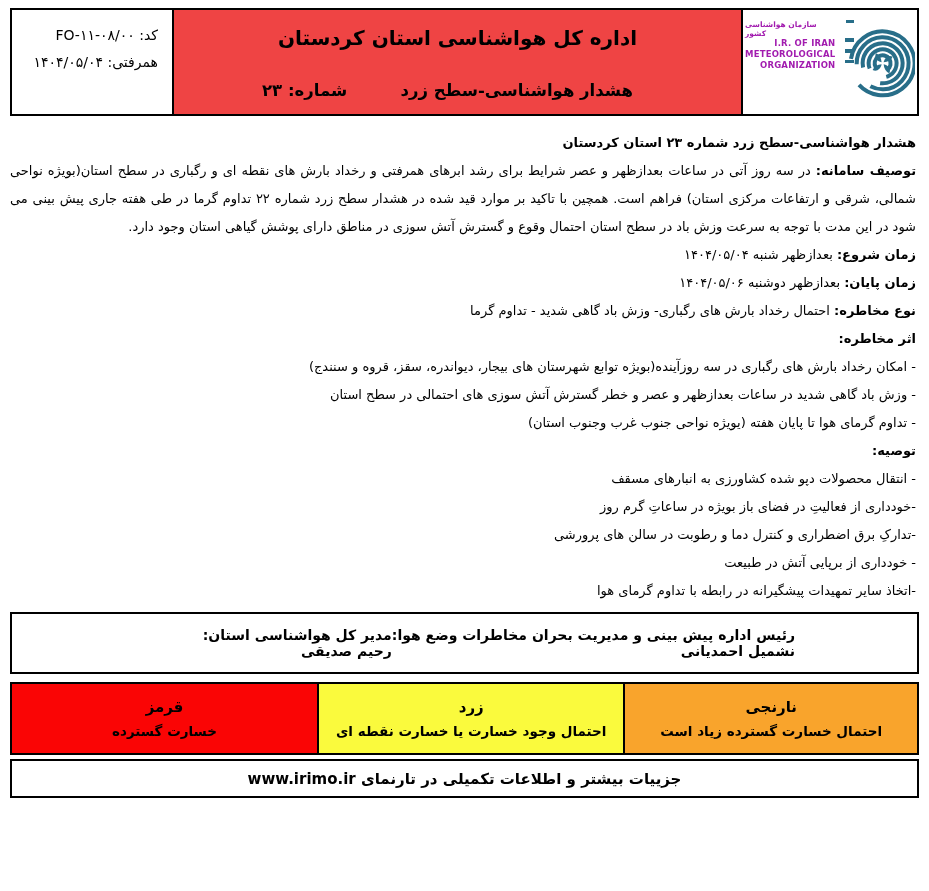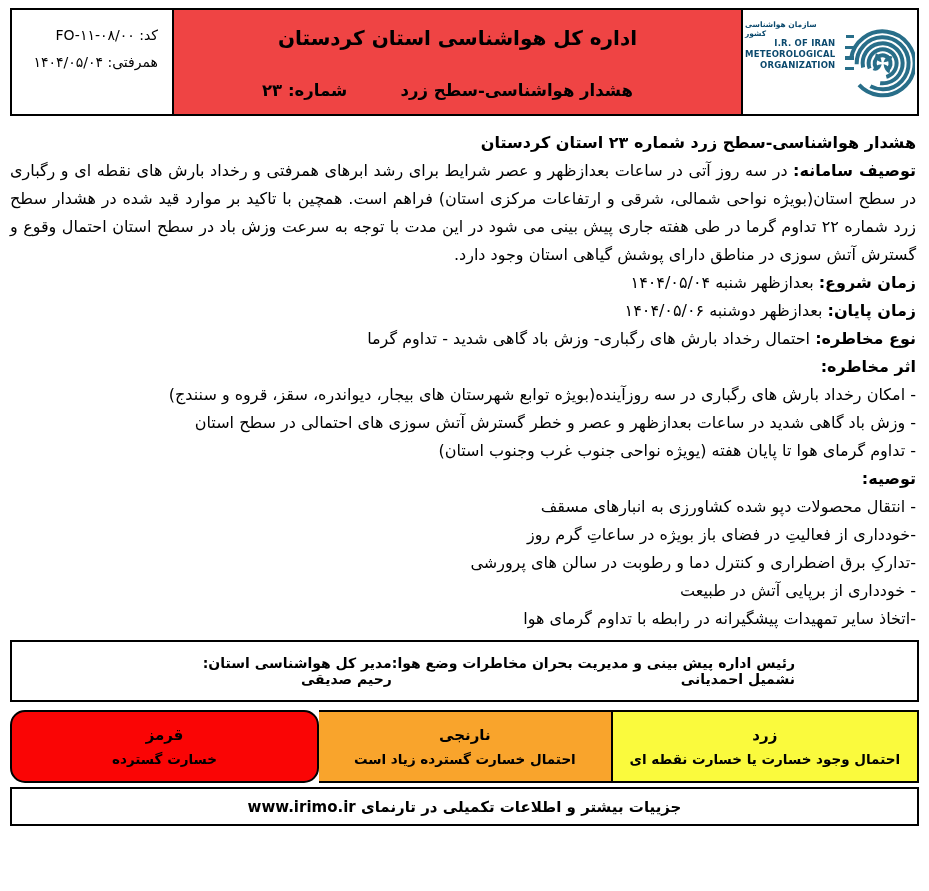"سازمان هواشناسی کشور" .logo-line { align-items: flex-end -> flex-start; color: #0c4a6e -> #a21caf }
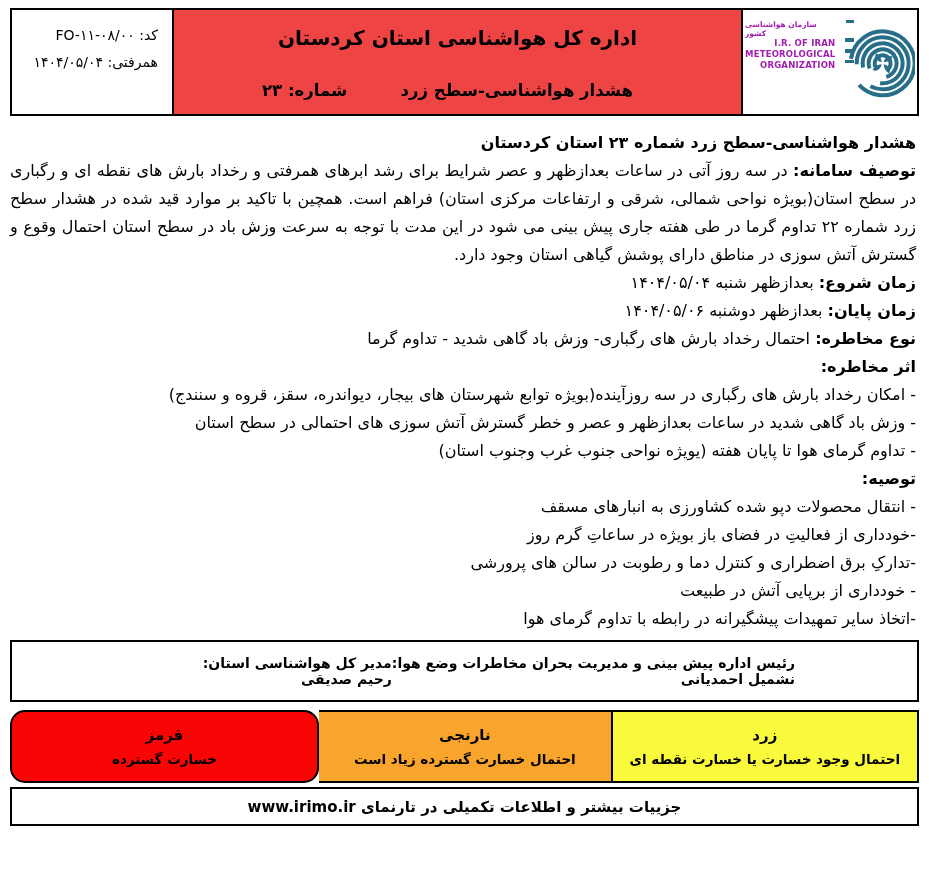"هشدار هواشناسی-سطح زرد شماره ۲۳" .doc-body { font-size: 16px -> 13px }
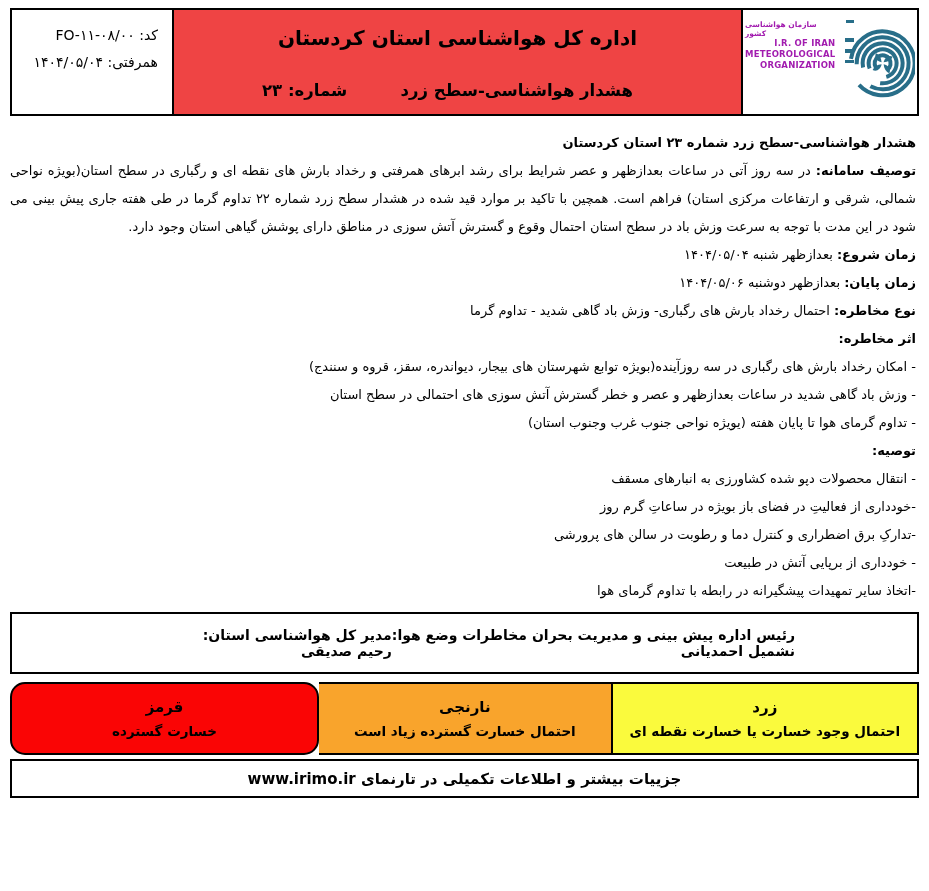"قرمز" .sev-red { border-radius: 15px -> none }
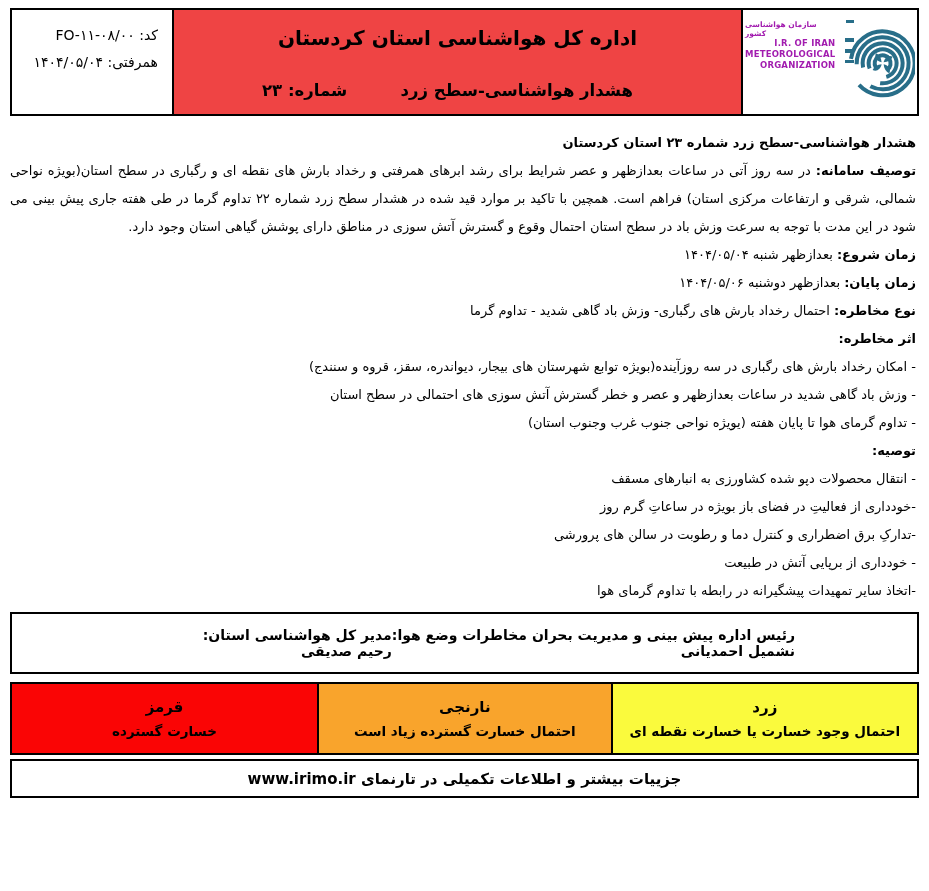"نارنجی" div.sev-cell { order: before "زرد" -> after "زرد" }
